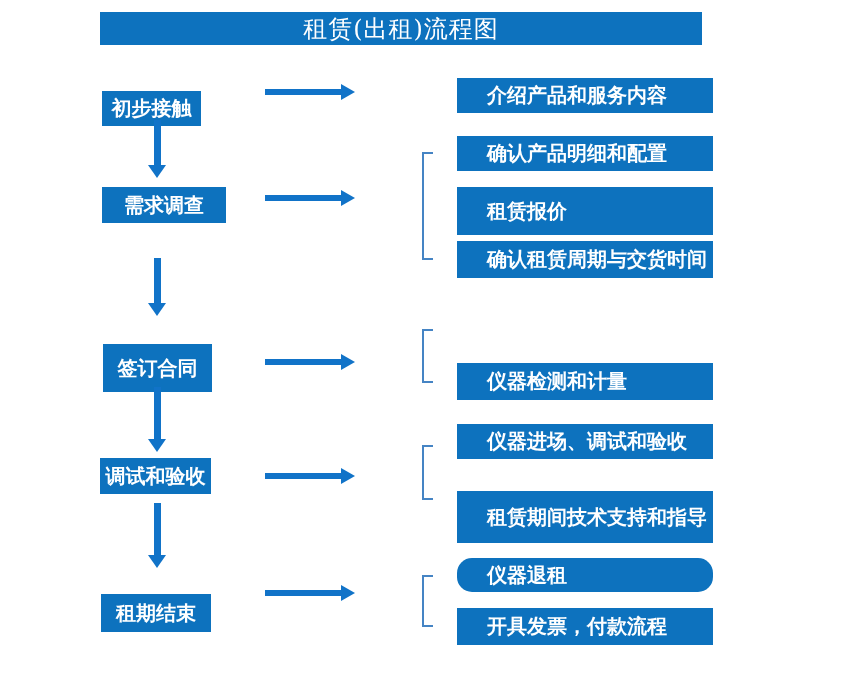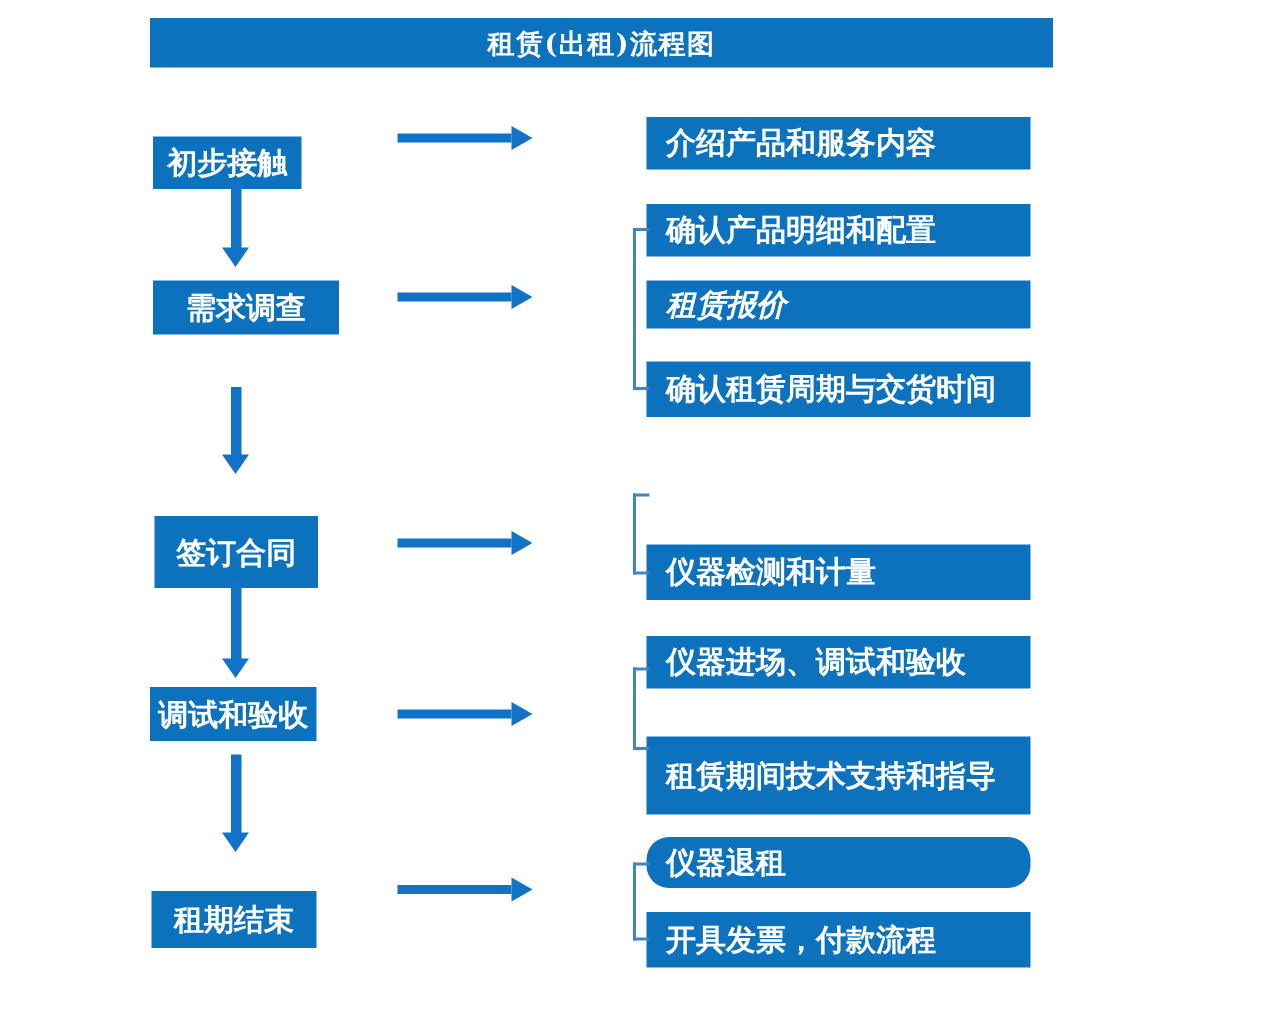"租赁(出租)流程图" .title { font-size: 18px -> 24px; font-weight: bold -> normal }
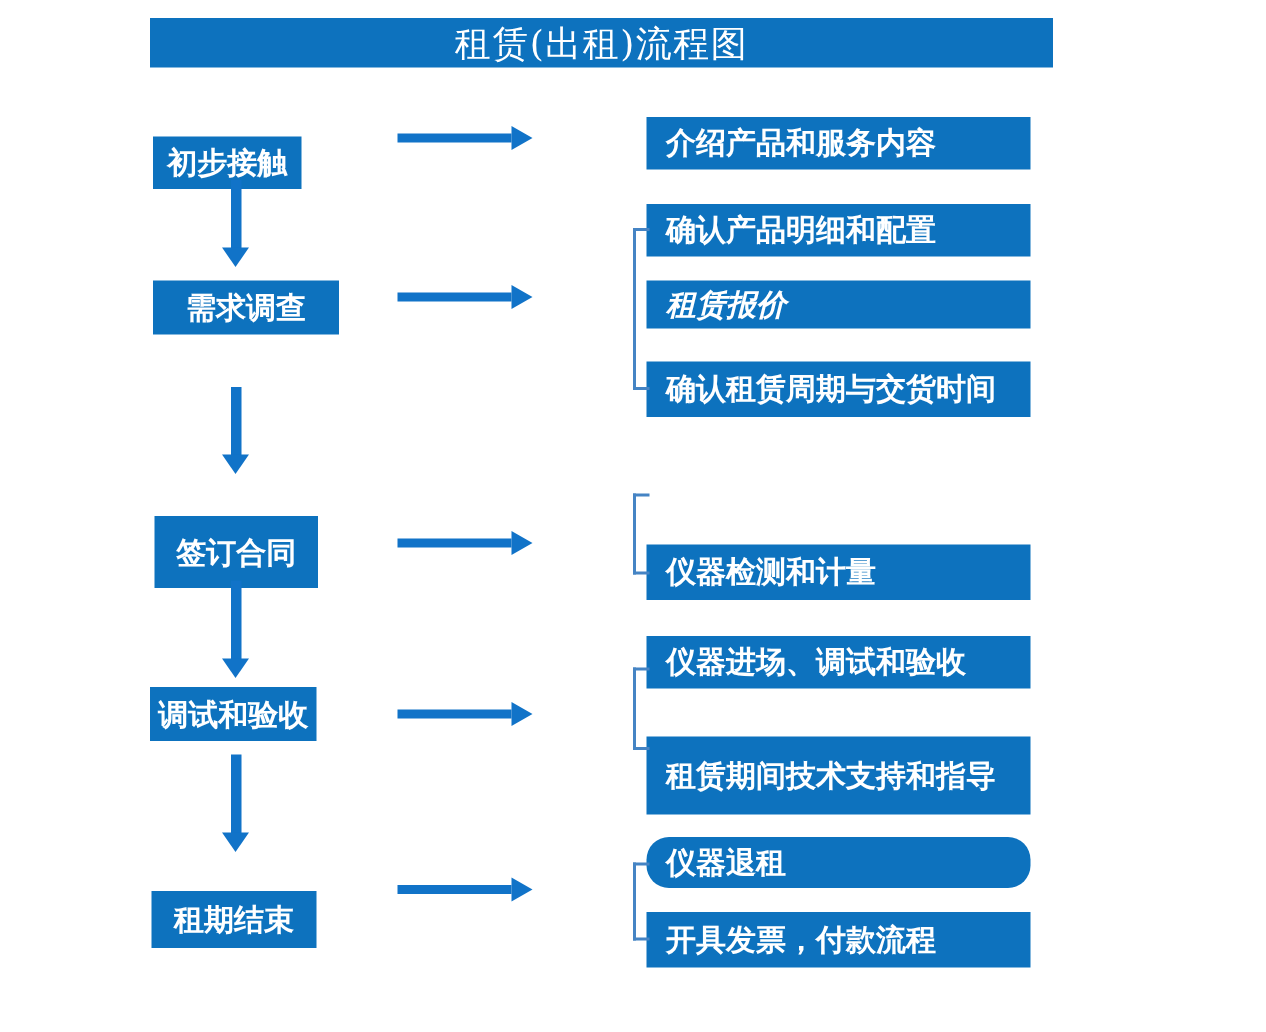"介绍产品和服务内容" .detail { left: 431px -> 457px; padding-left: 13px -> 30px }
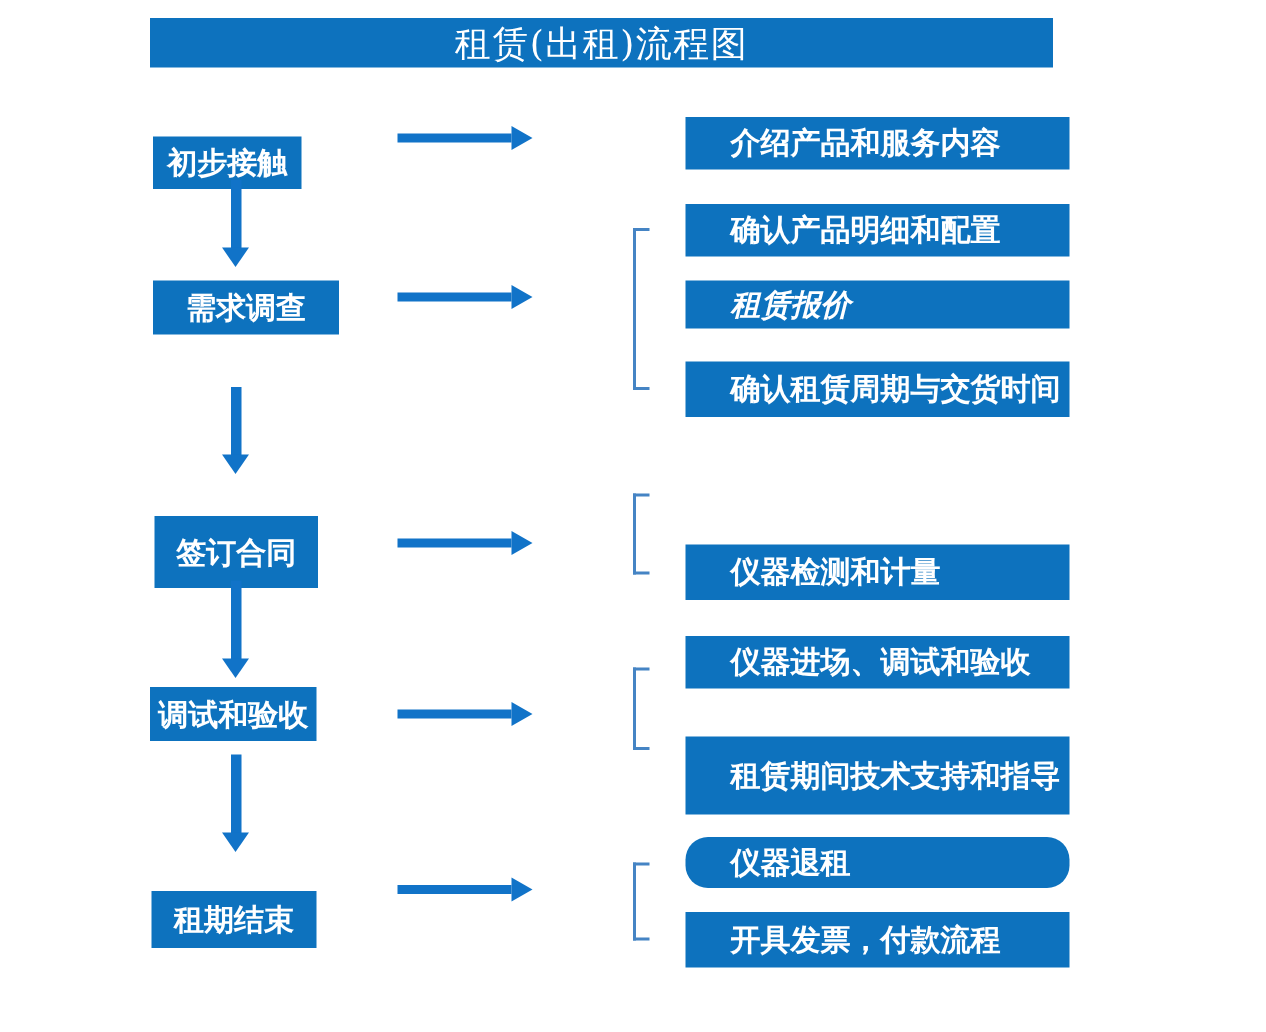"租赁报价" div.box { font-style: italic -> none; height: 32px -> 48px }
